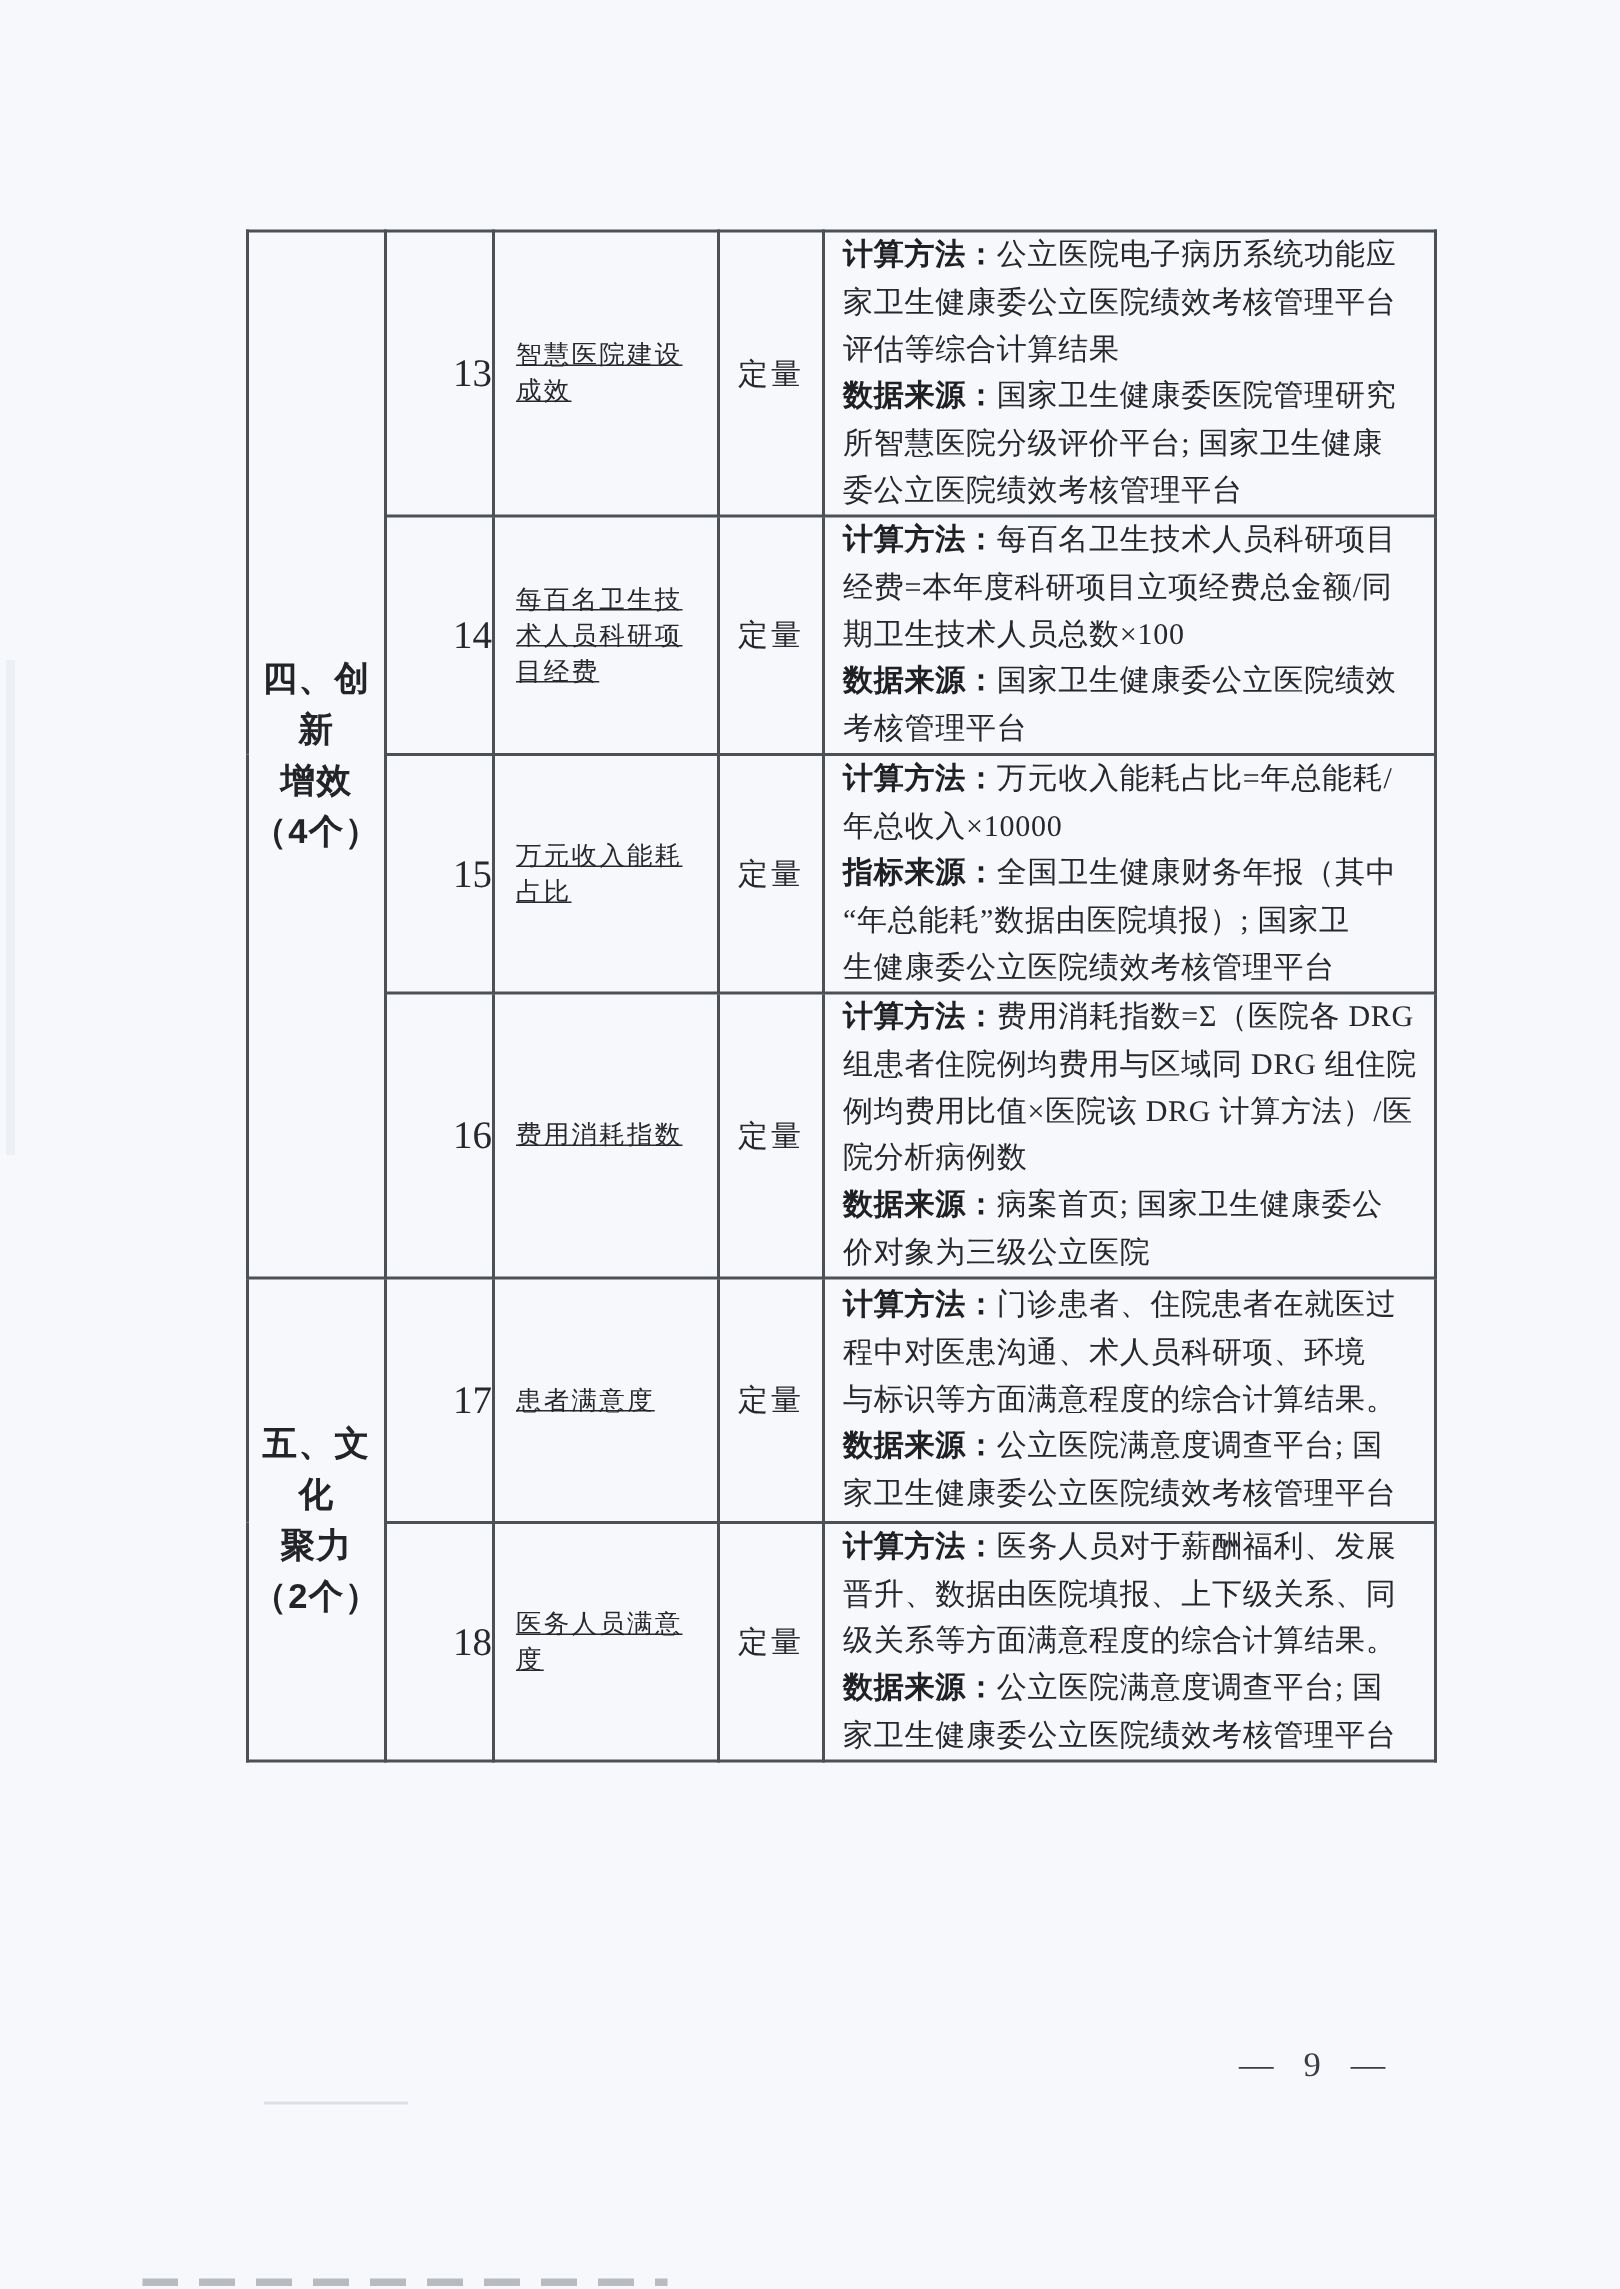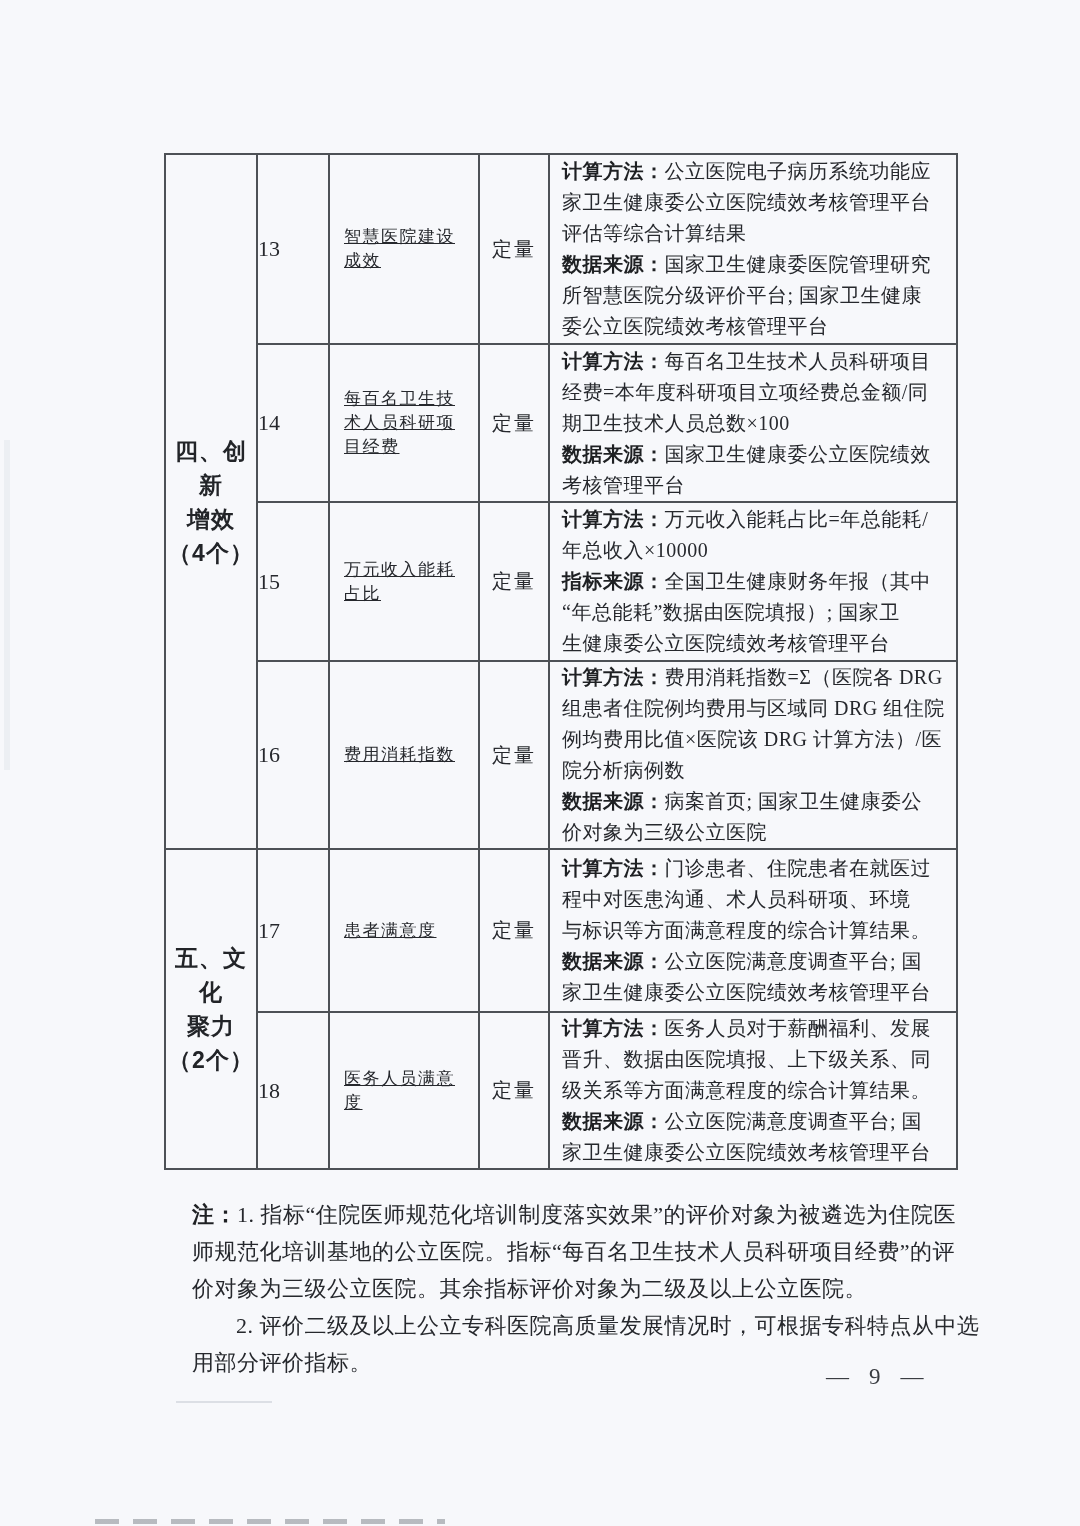"计算方法：" .lbl { font-family: Liberation Serif, serif -> Liberation Mono, monospace }
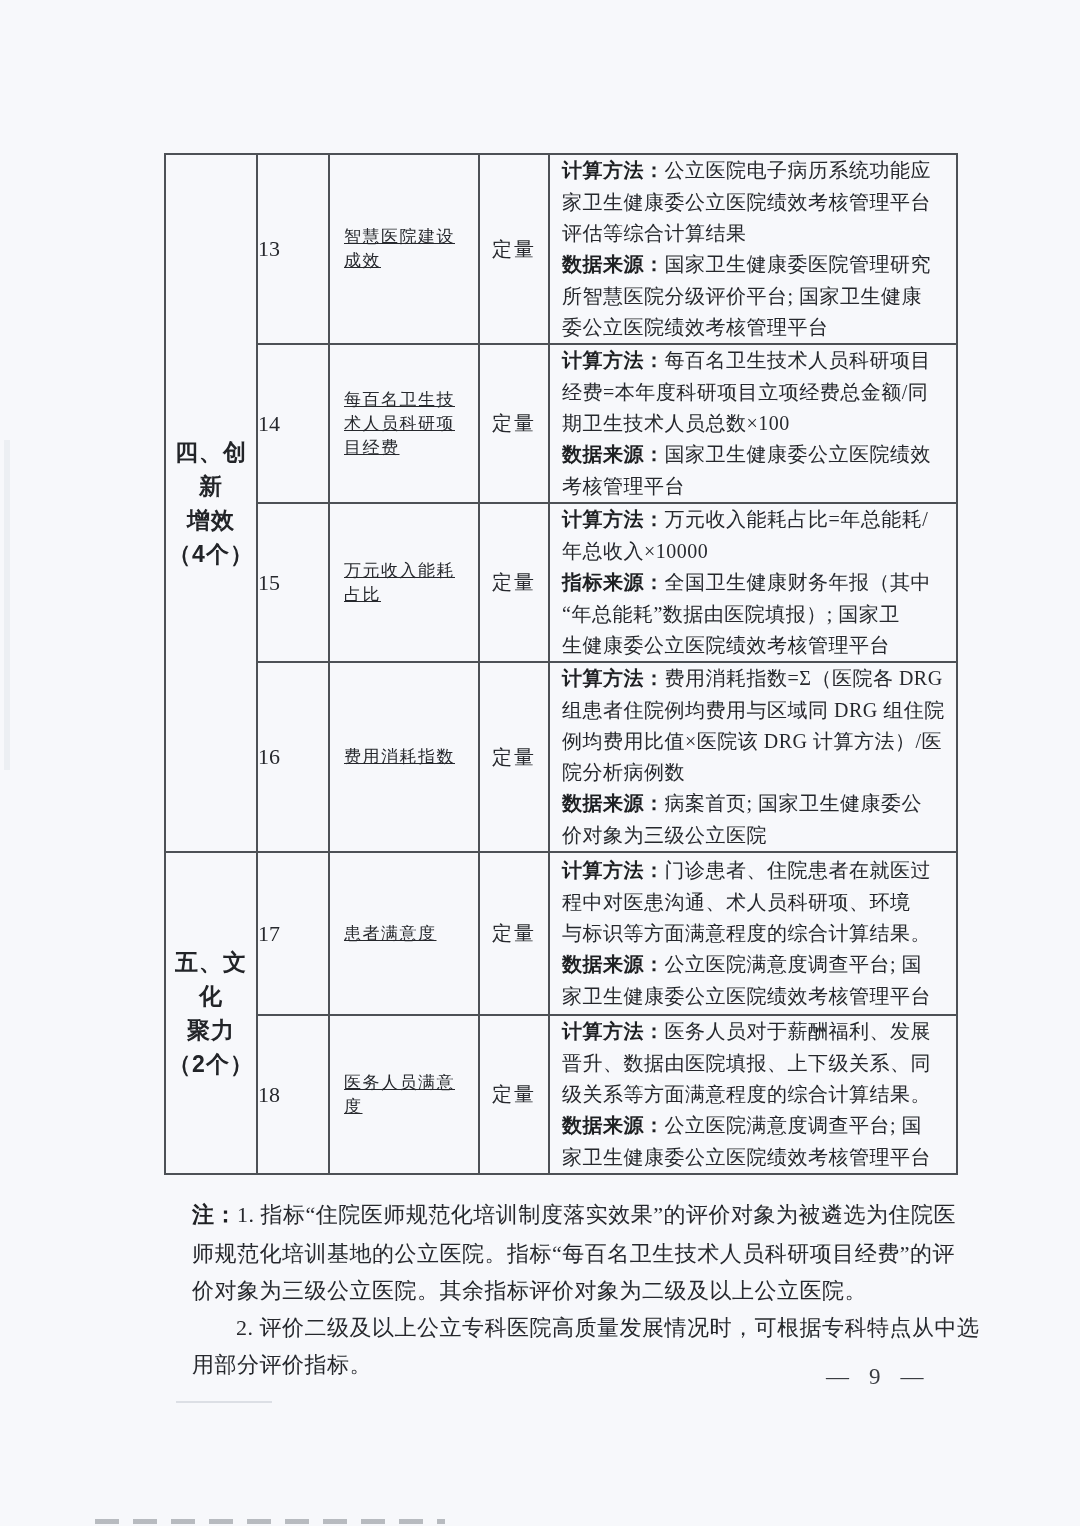"13" .num-cell { font-size: 22px -> 26px; text-align: left -> right }
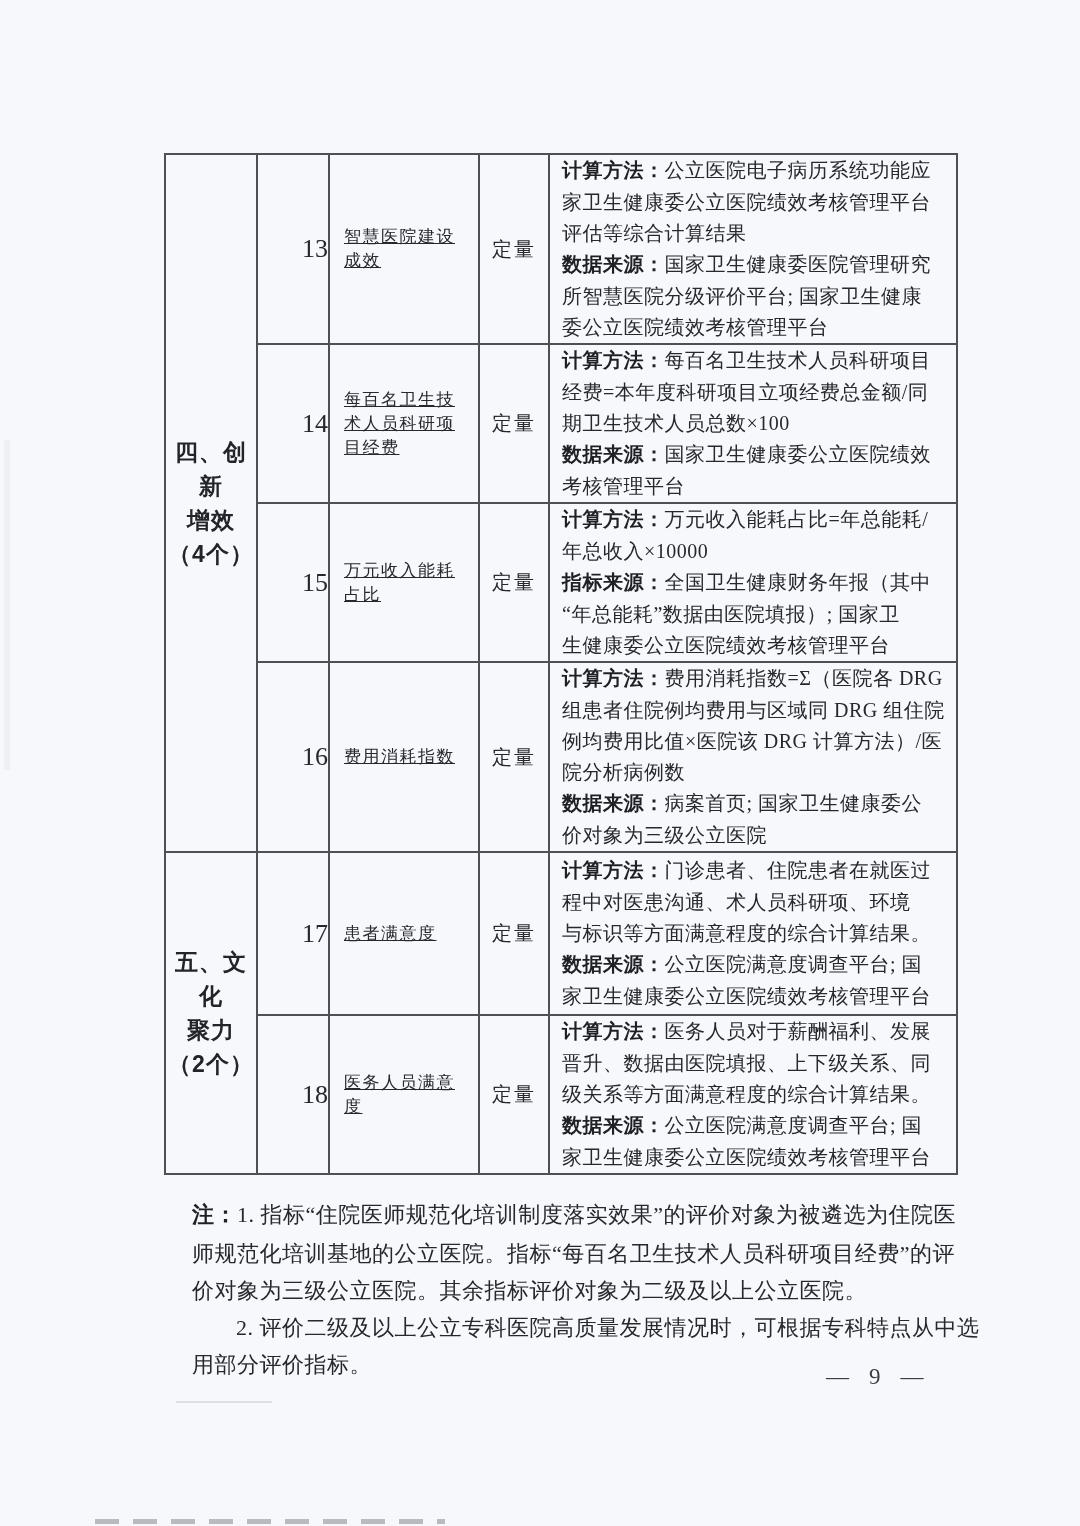"注：1. 指标“住院医师规范化培训制度落实效果”的评价对象为被遴选为住院医" div.note { html: <div> <div><span>注：</span>1. 指标“住院医师规范化培训制度落实效果”的评价对象为被遴选为住院医</div> <div>师规范化培训基地的公立医院。指标“每百名卫生技术人员科研项目经费”的评</div> <div>价对象为三级公立医院。其余指标评价对象为二级及以上公立医院。</div> <div>2. 评价二级及以上公立专科医院高质量发展情况时，可根据专科特点从中选</div> <div>用部分评价指标。</div> </div> -> none }
